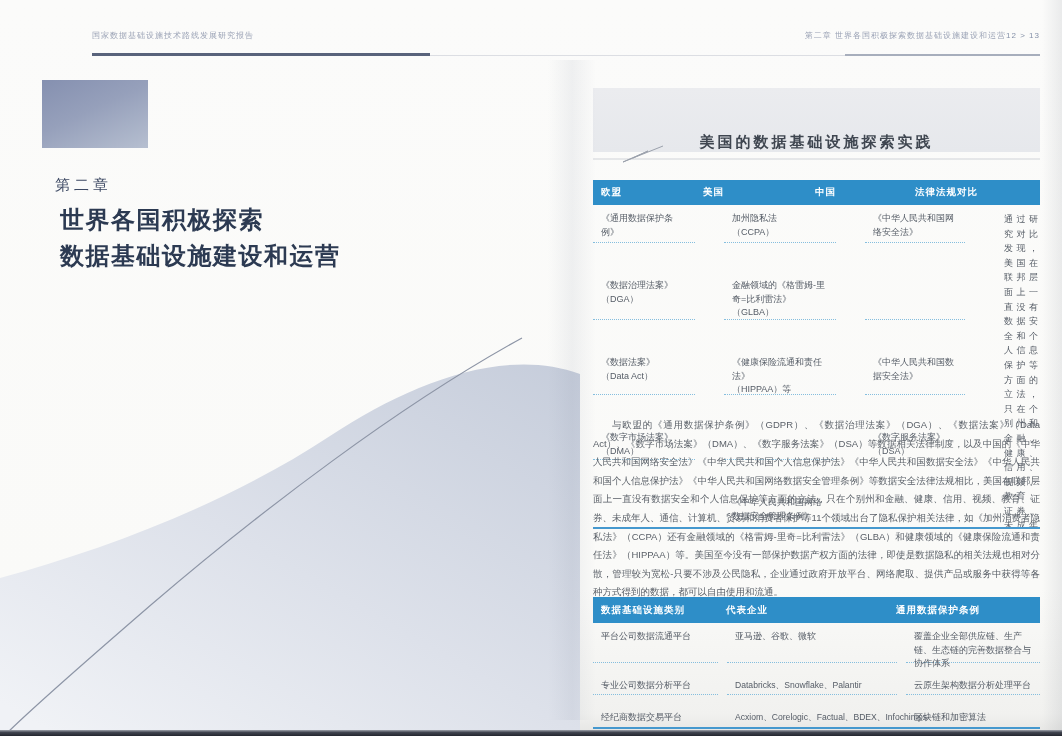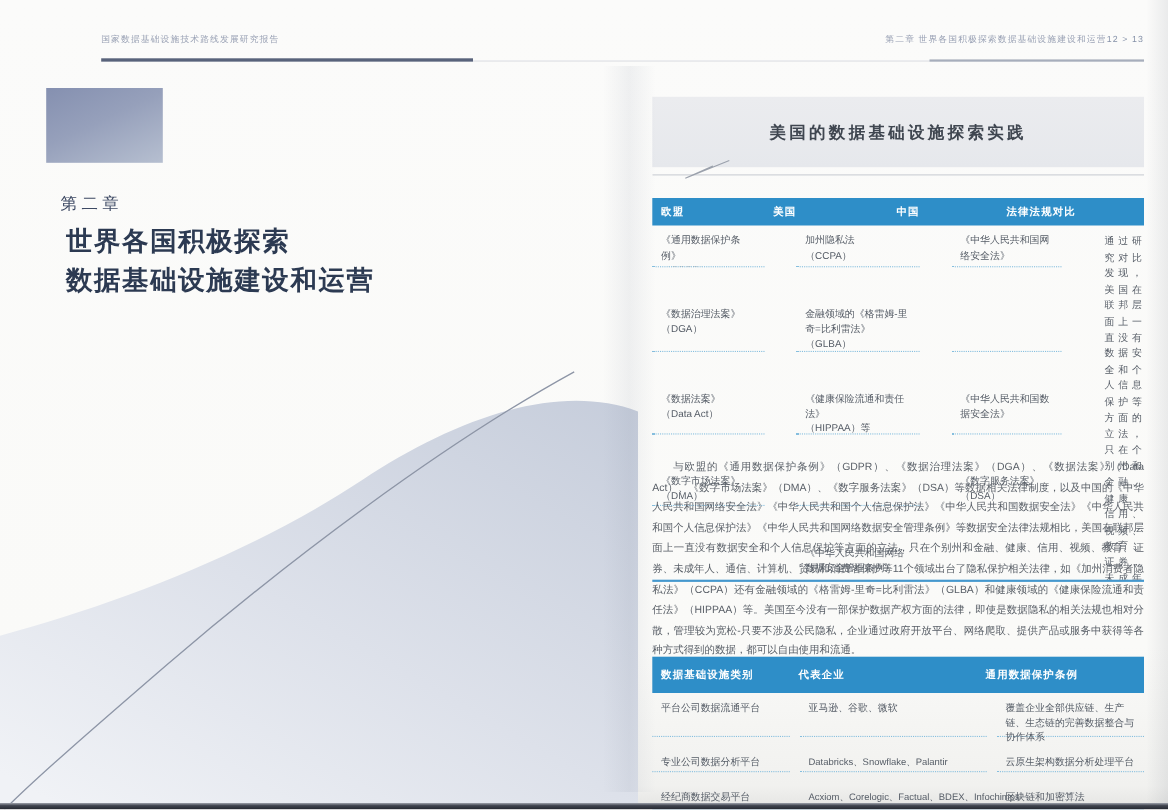"美国的数据基础设施探索实践" .section-box { align-items: center -> flex-end }
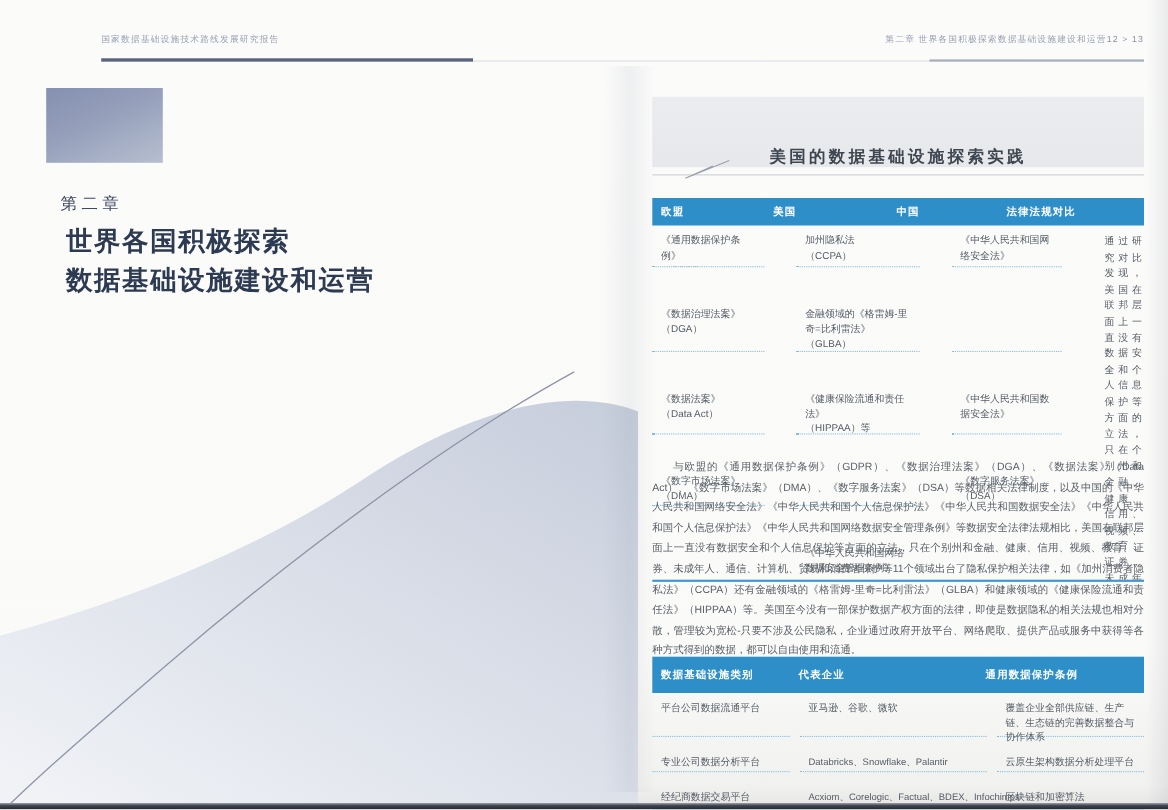"数据基础设施类别" .infra-head { height: 33px -> 26px }
